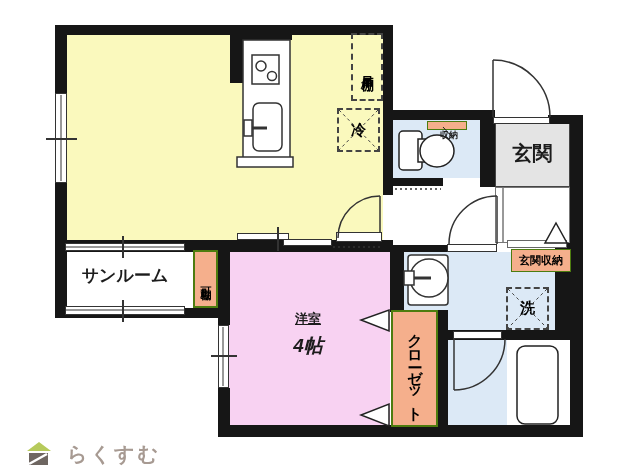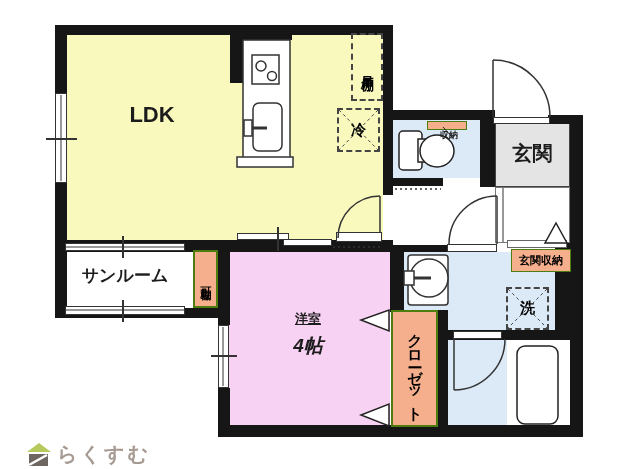"LDK" div.lbl { html: <div> <span>LDK</span> </div> -> none }
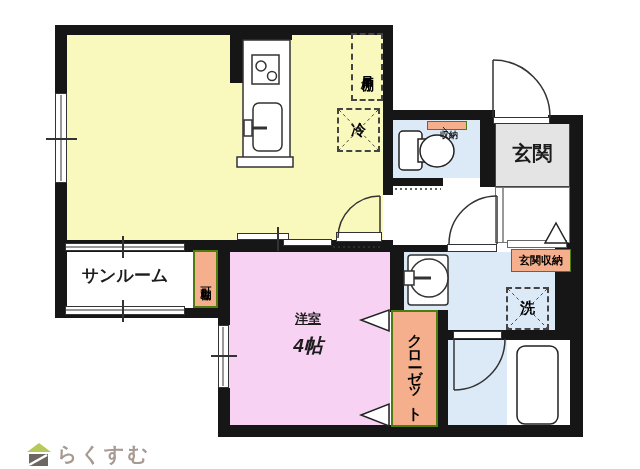"らくすむ" #logo { align-items: center -> none; gap: 5px -> 15px }
